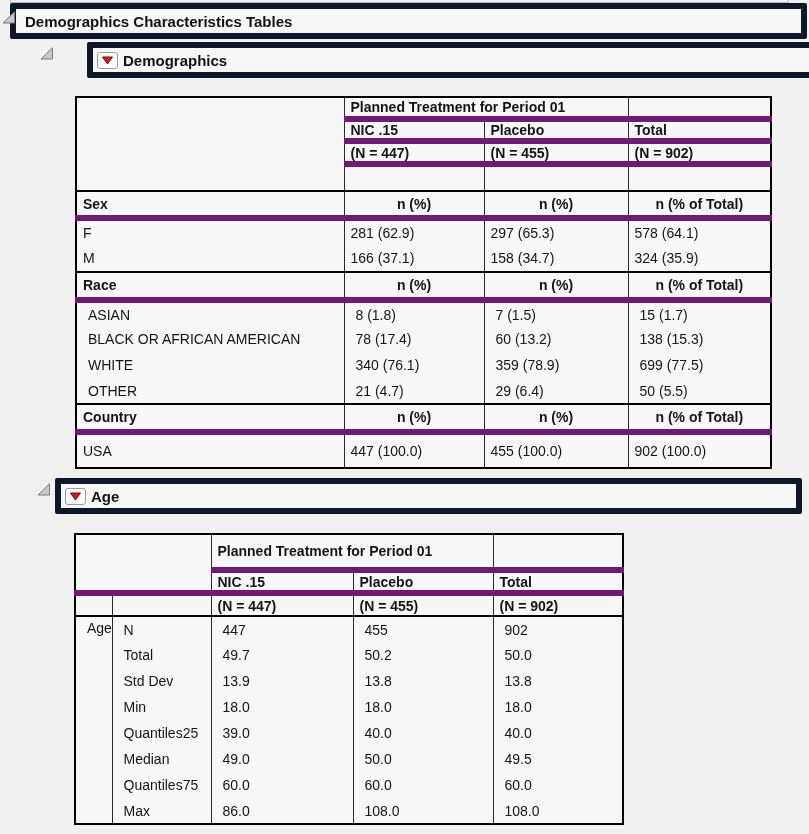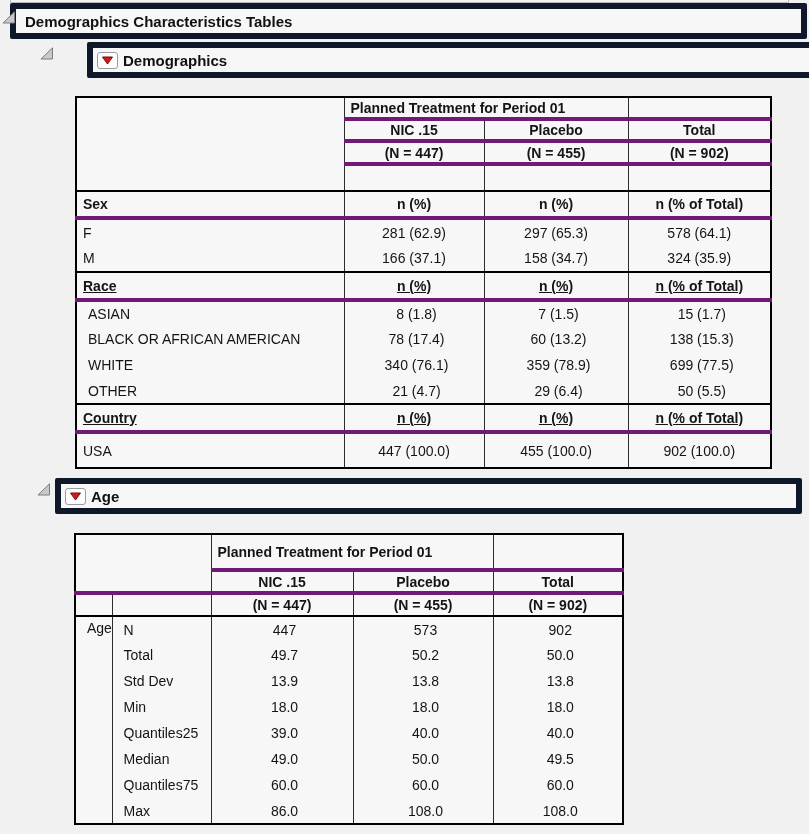"Planned Treatment for Period 01" .hb1 { border-bottom: 4px solid #701a75 -> 6px solid #701a75 }
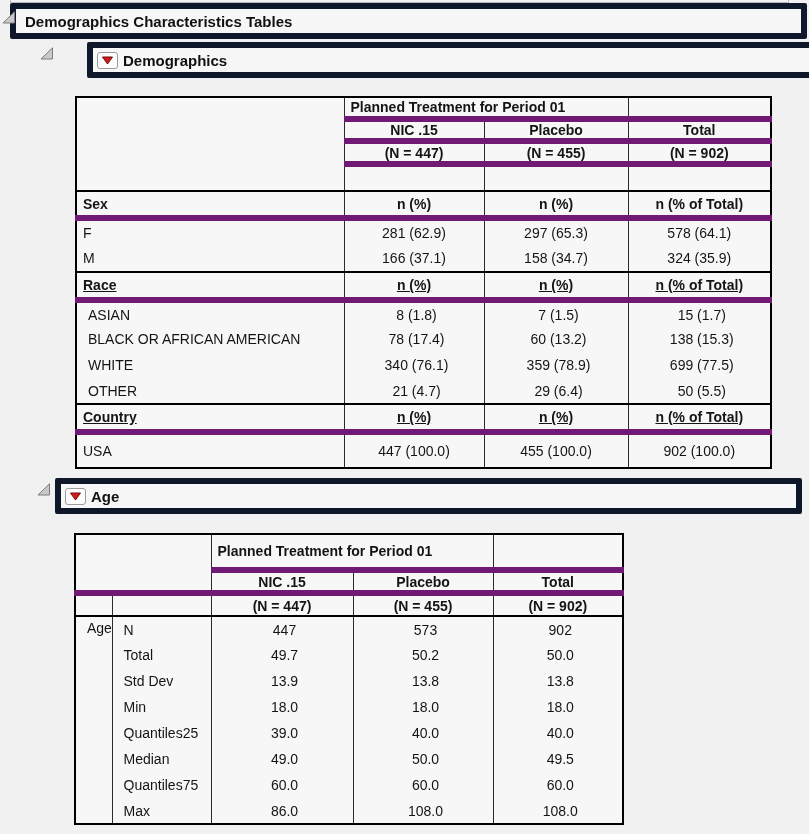"NIC .15" .num { text-align: center -> left }
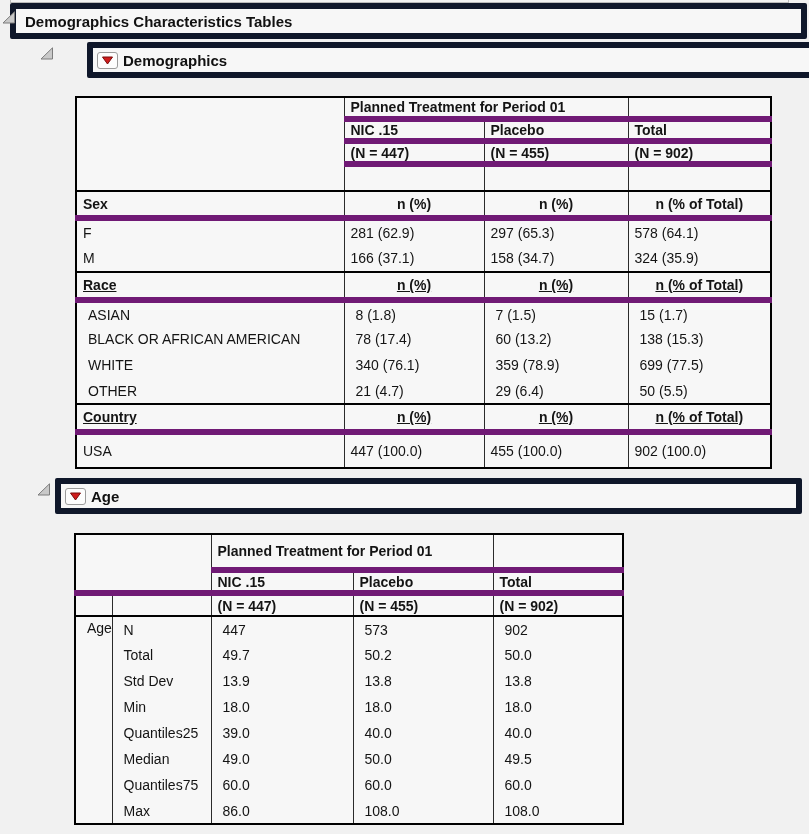"Race" .h28 { text-decoration: underline -> none }
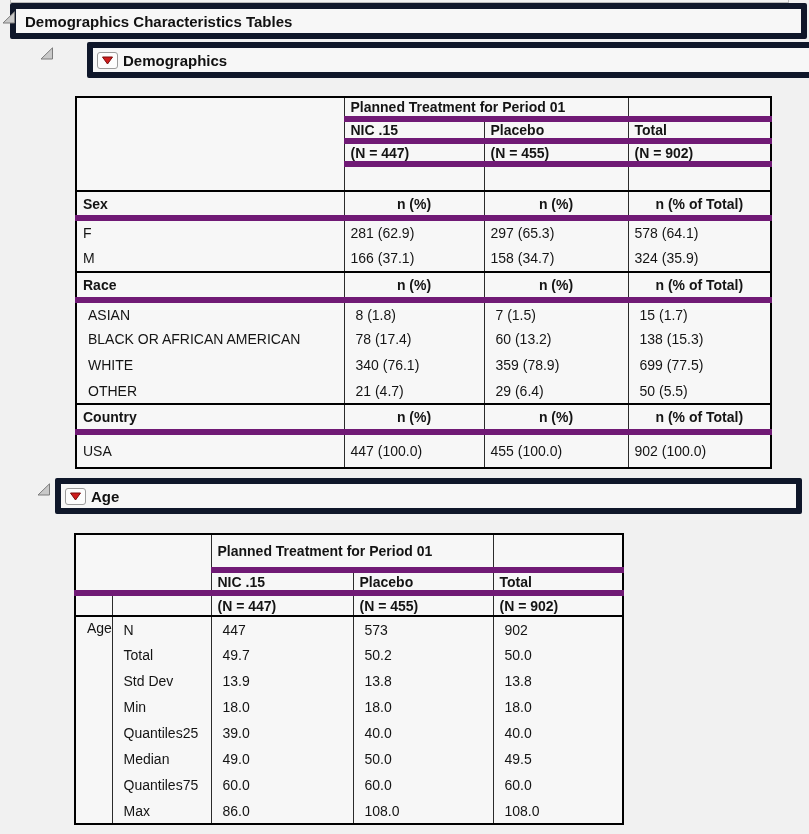"573" td.h26 { text: 573 -> 455 }
